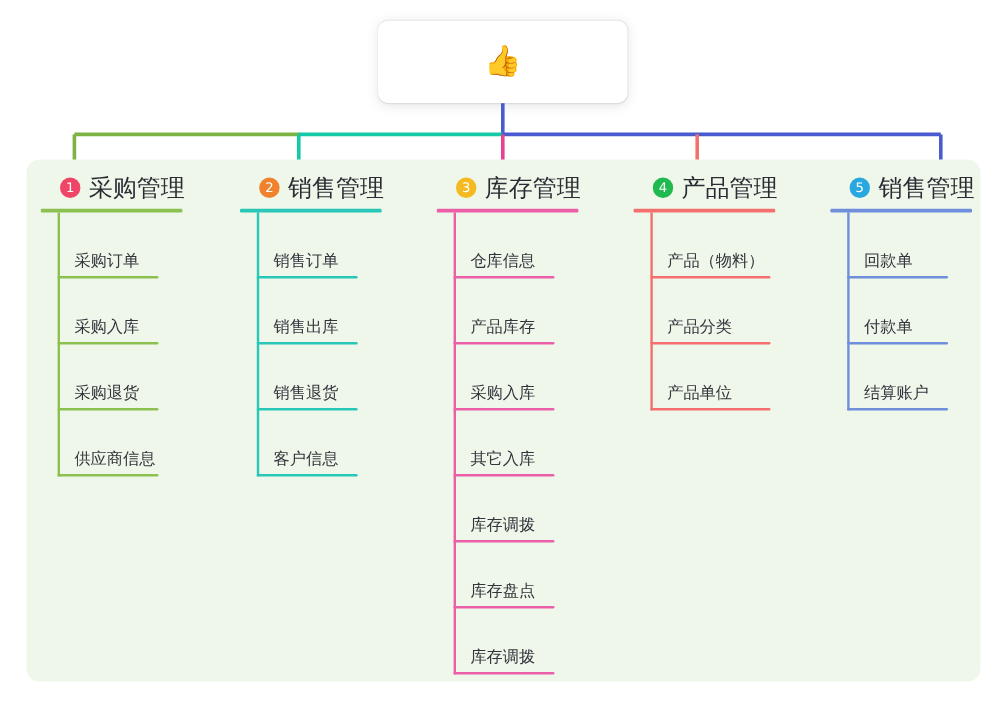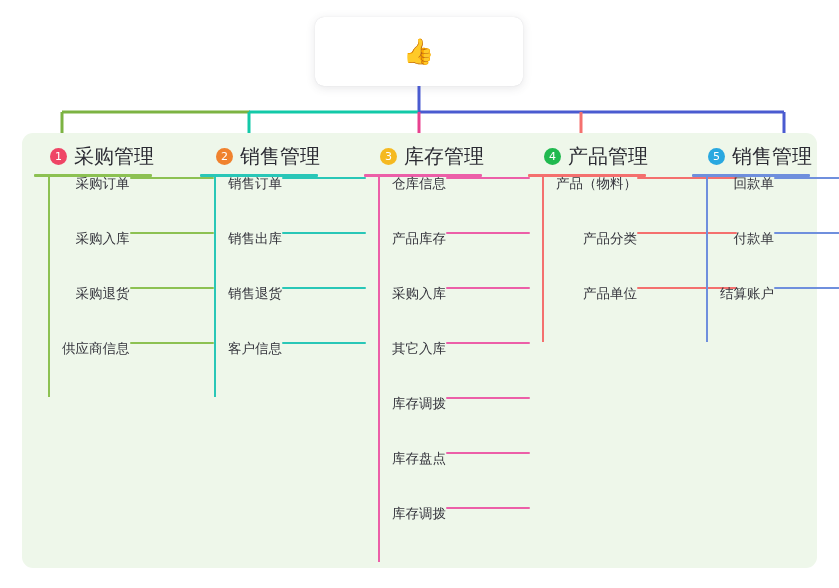"采购订单" .item { flex-direction: none -> column }
